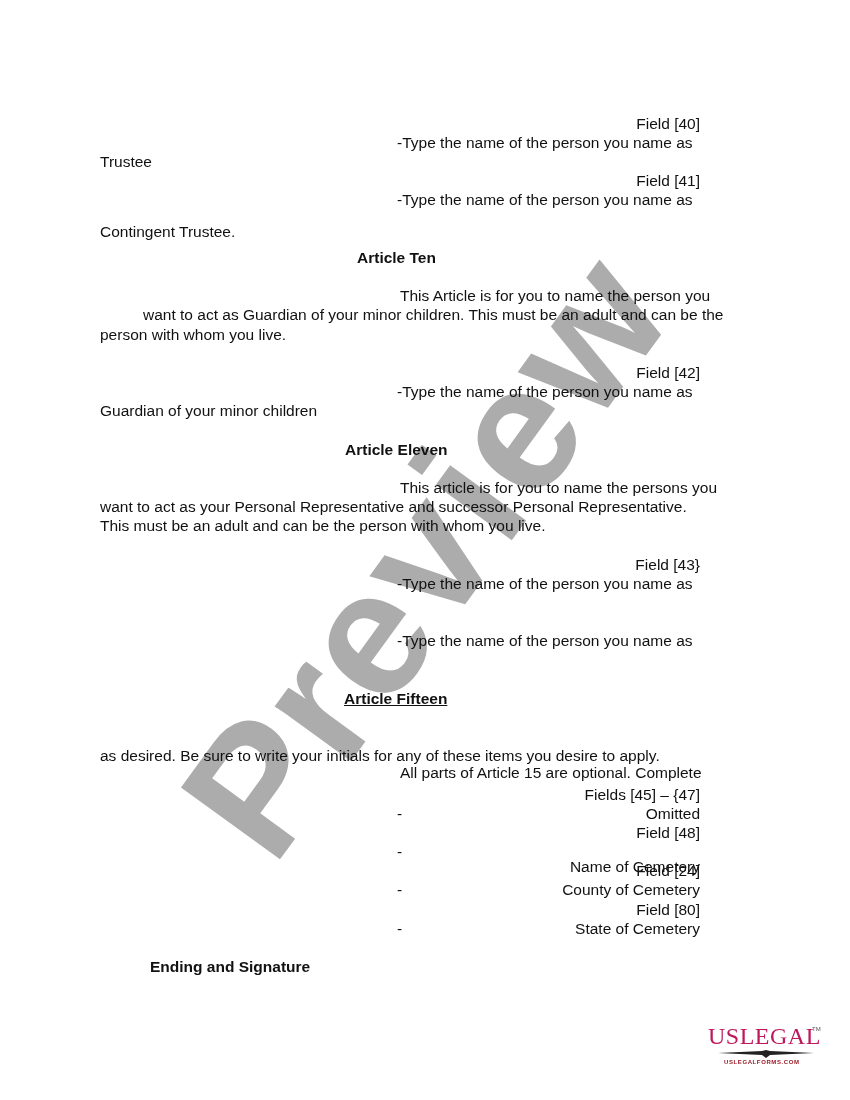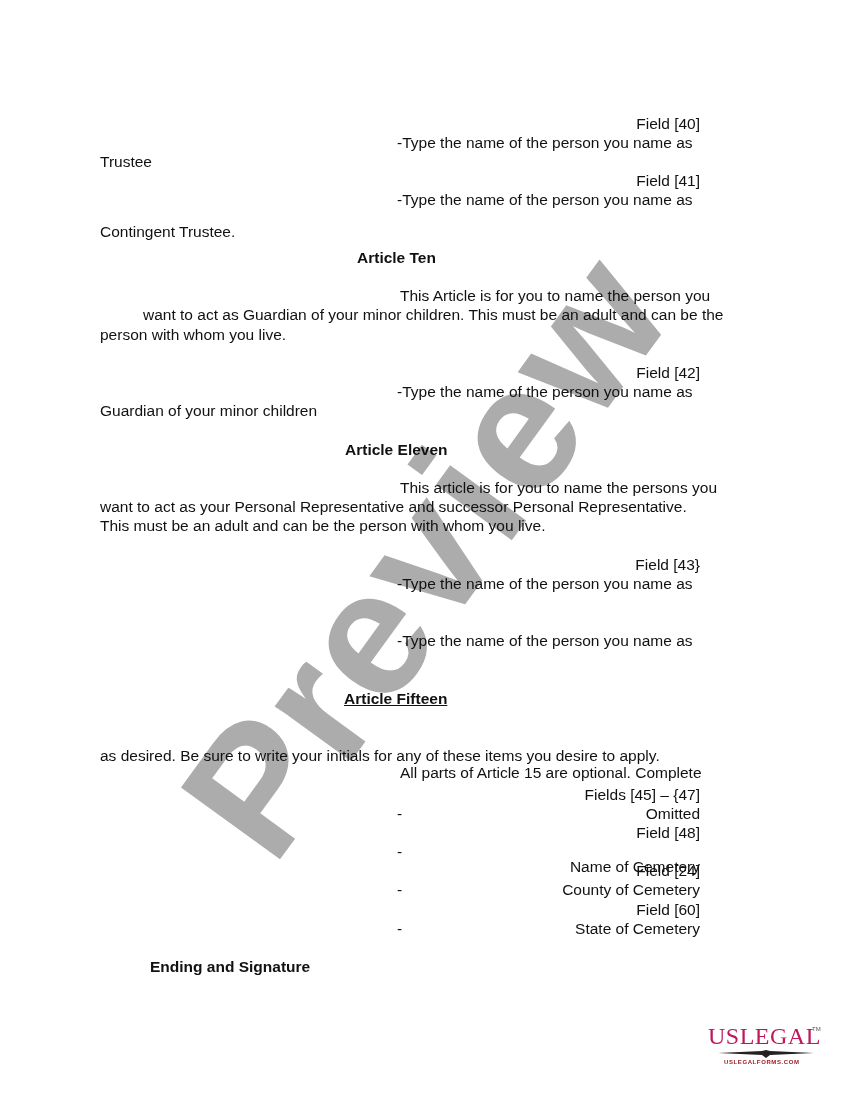"Field [60]" div.line { text: 60 -> 80 }
